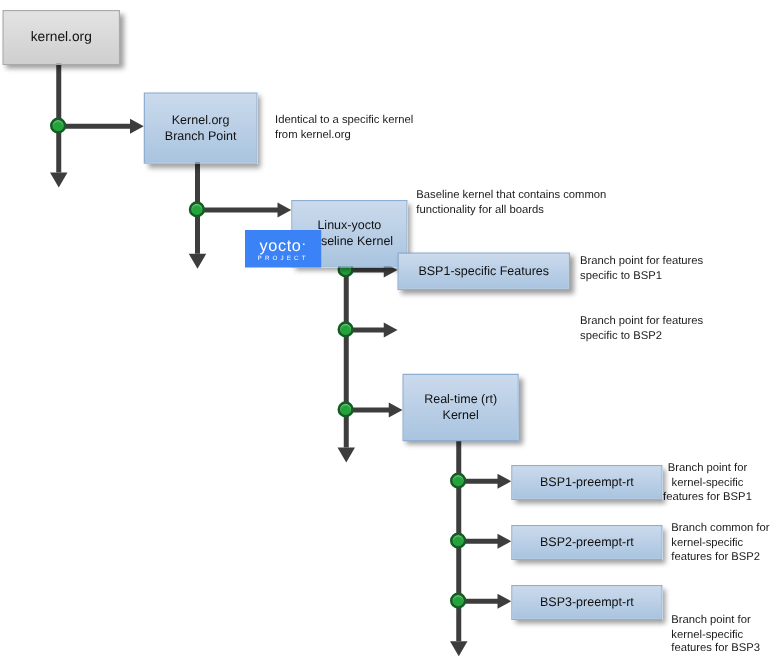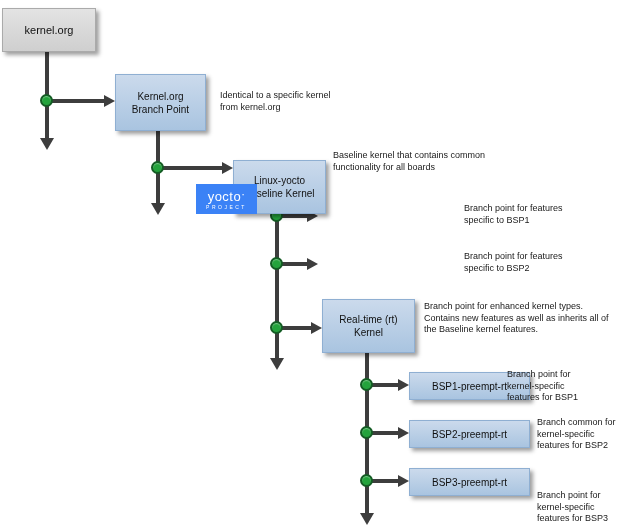"BSP1-specific Features" div.node { html: none -> <div>BSP1-specific Features</div> }
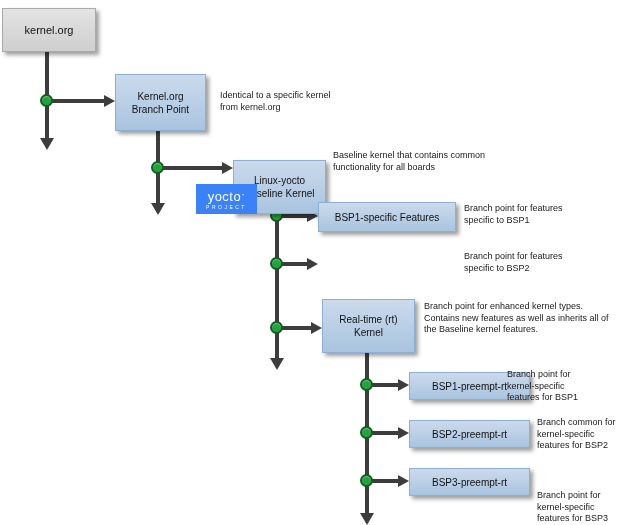"Branch point for enhanced kernel" div.ann { html: <div>Branch point for enhanced kernel types. Contains new features as well as inherits all of the Baseline kernel features.</div> -> none }
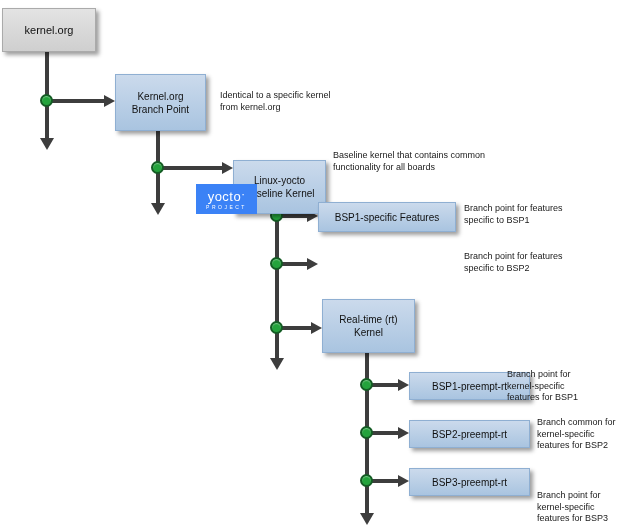"Branch point for kernel-specific features for BSP1" .a-preempt1 { left: 507px -> 526px; text-align: none -> center }
